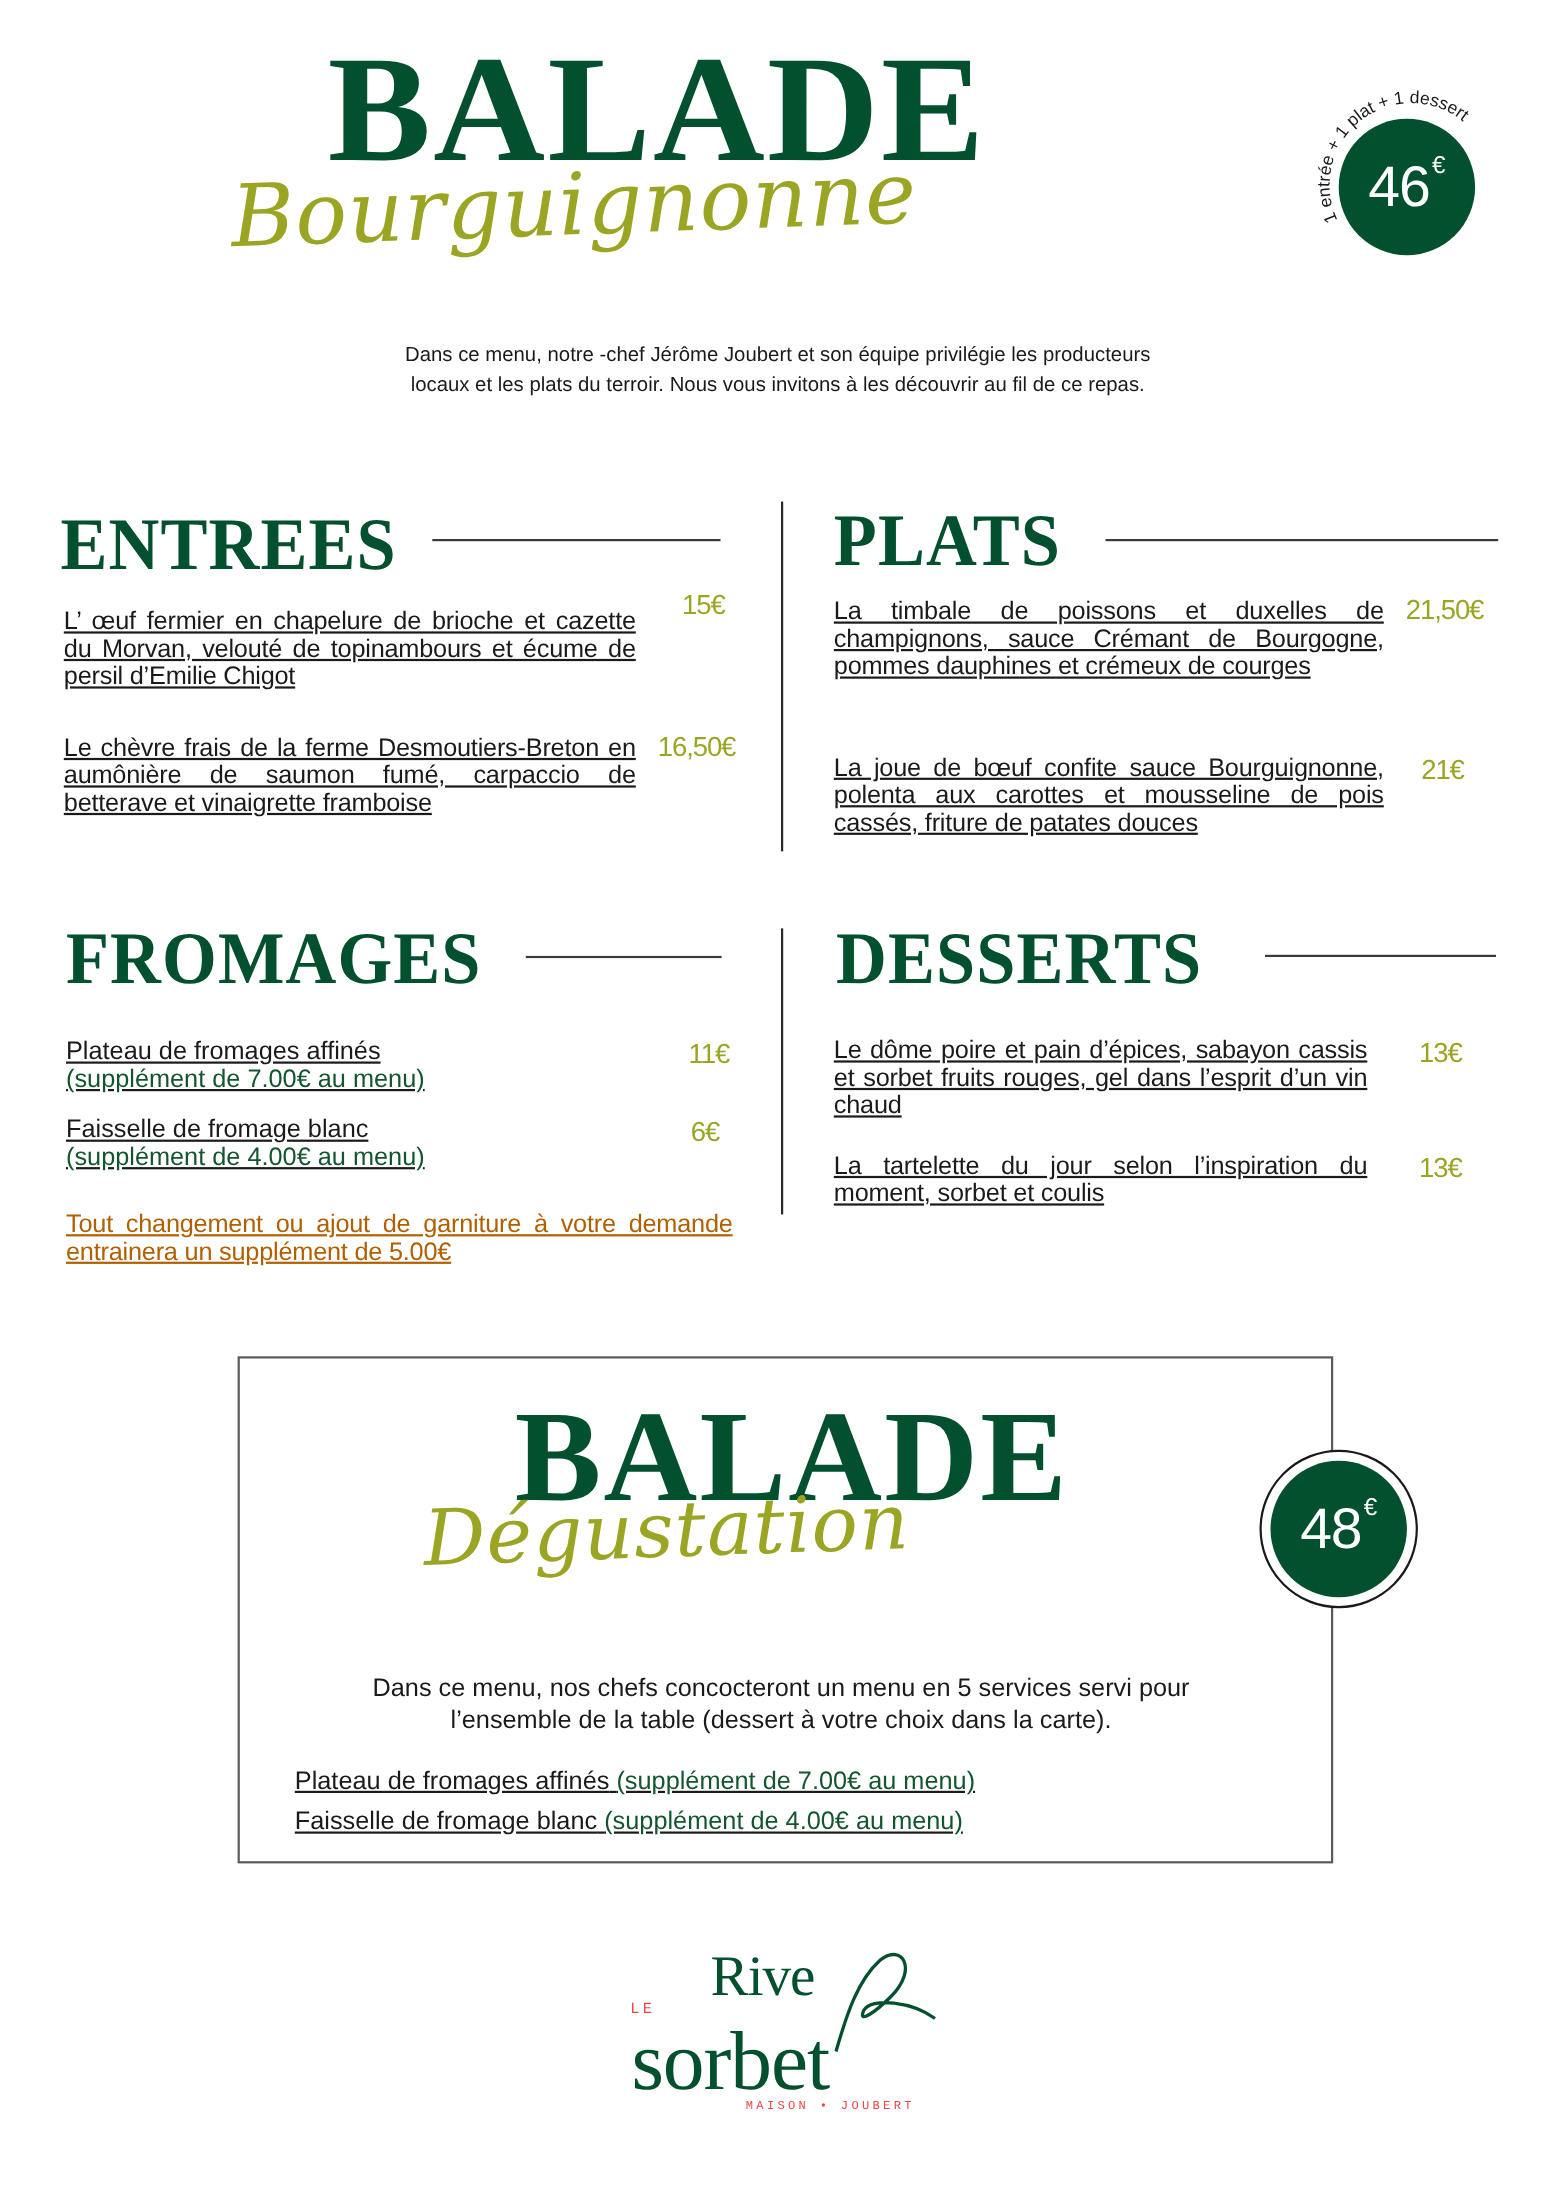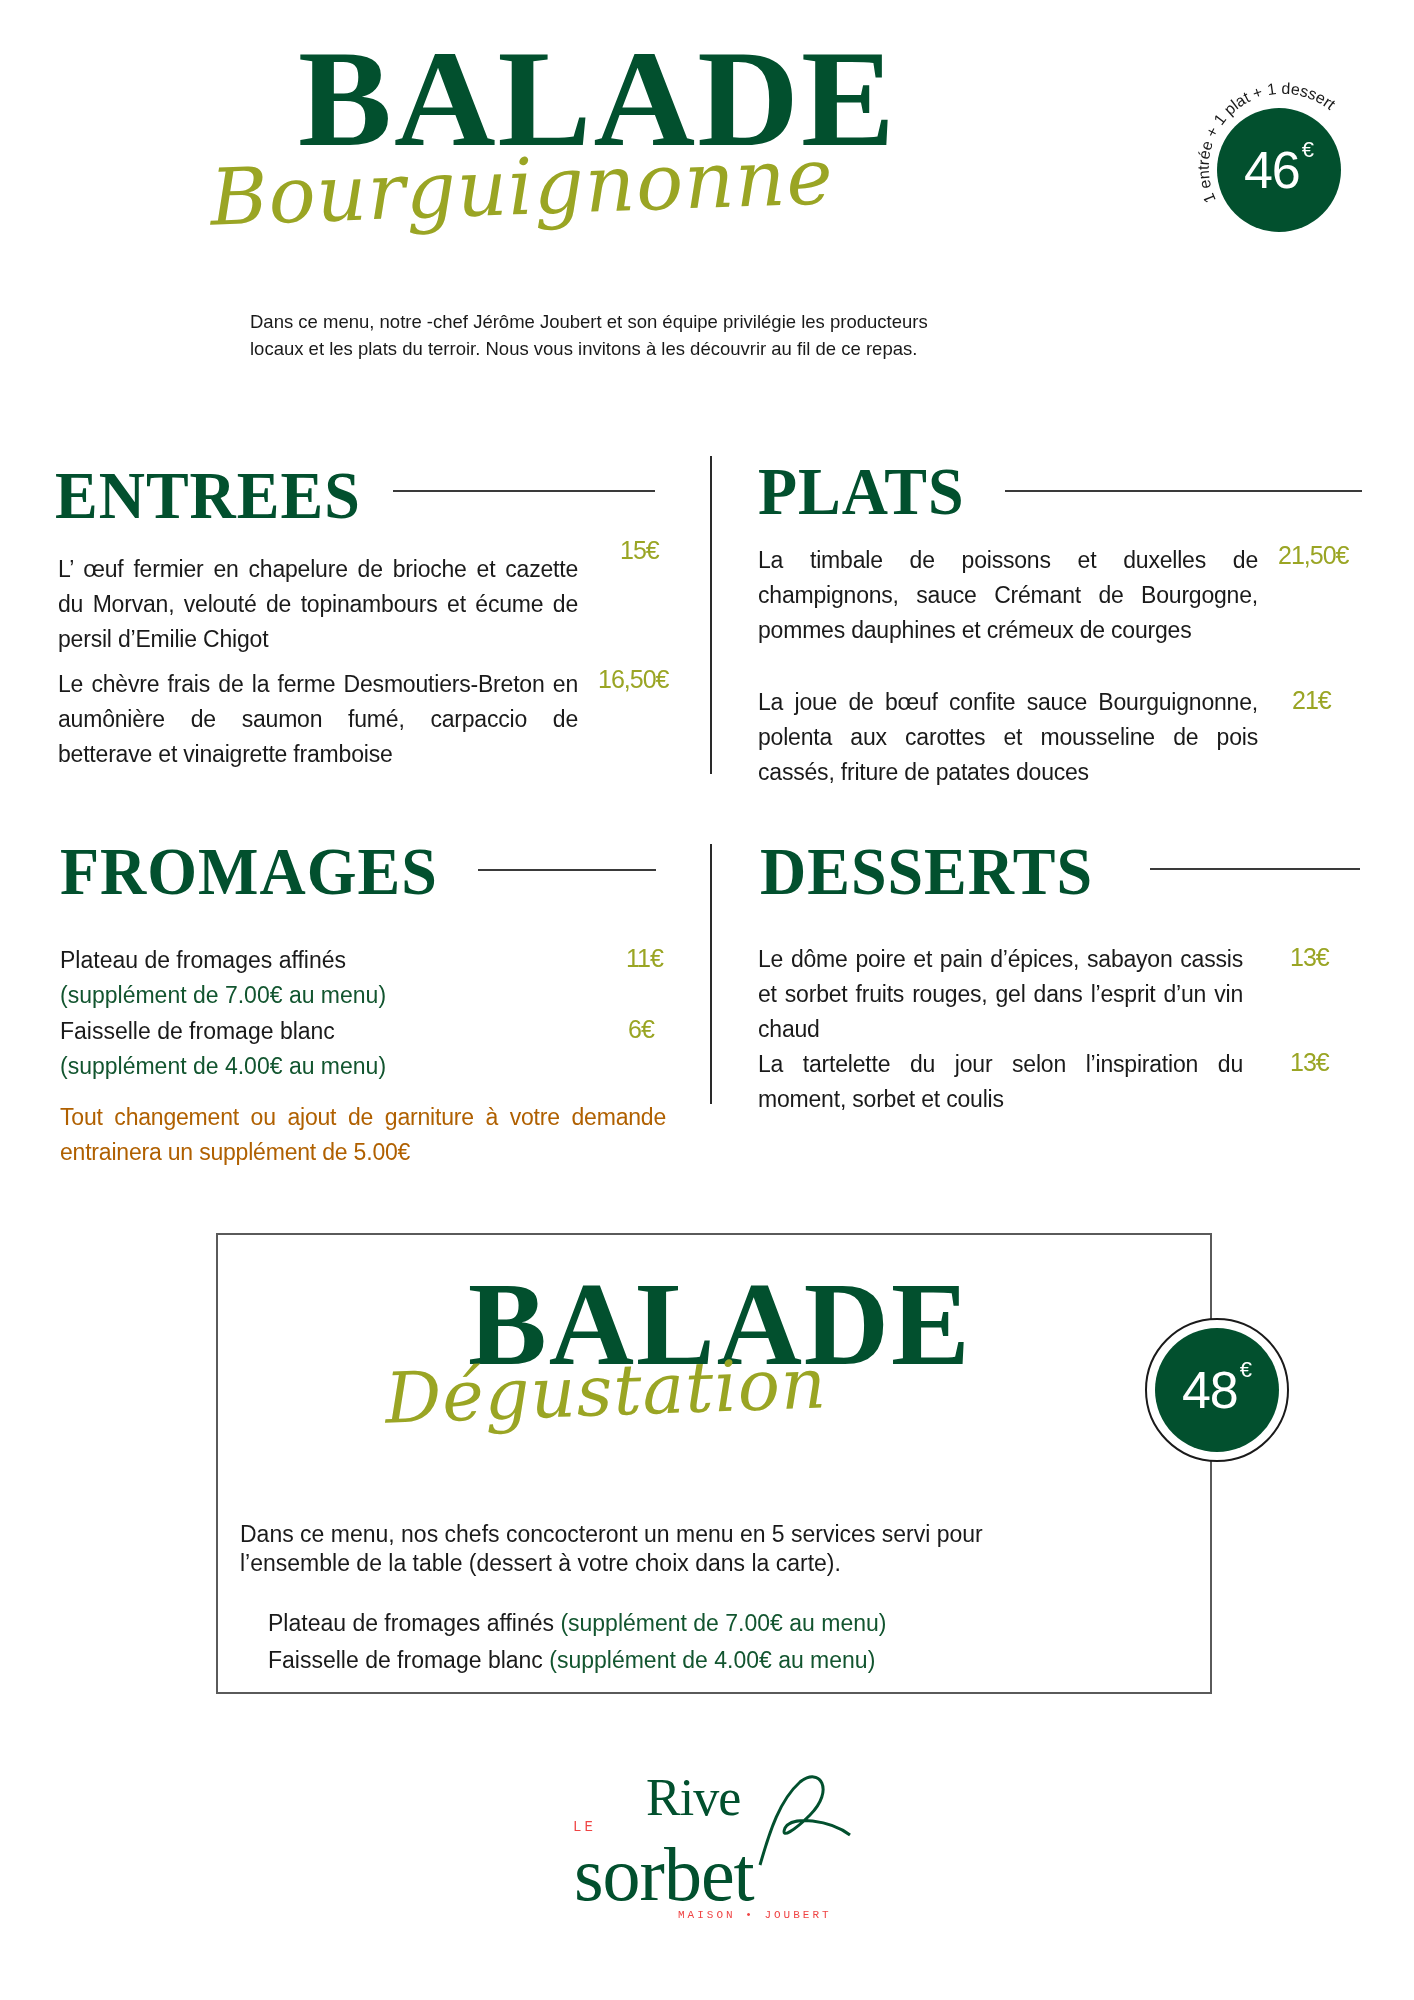"Dans ce menu, notre -chef" .intro { text-align: none -> center }
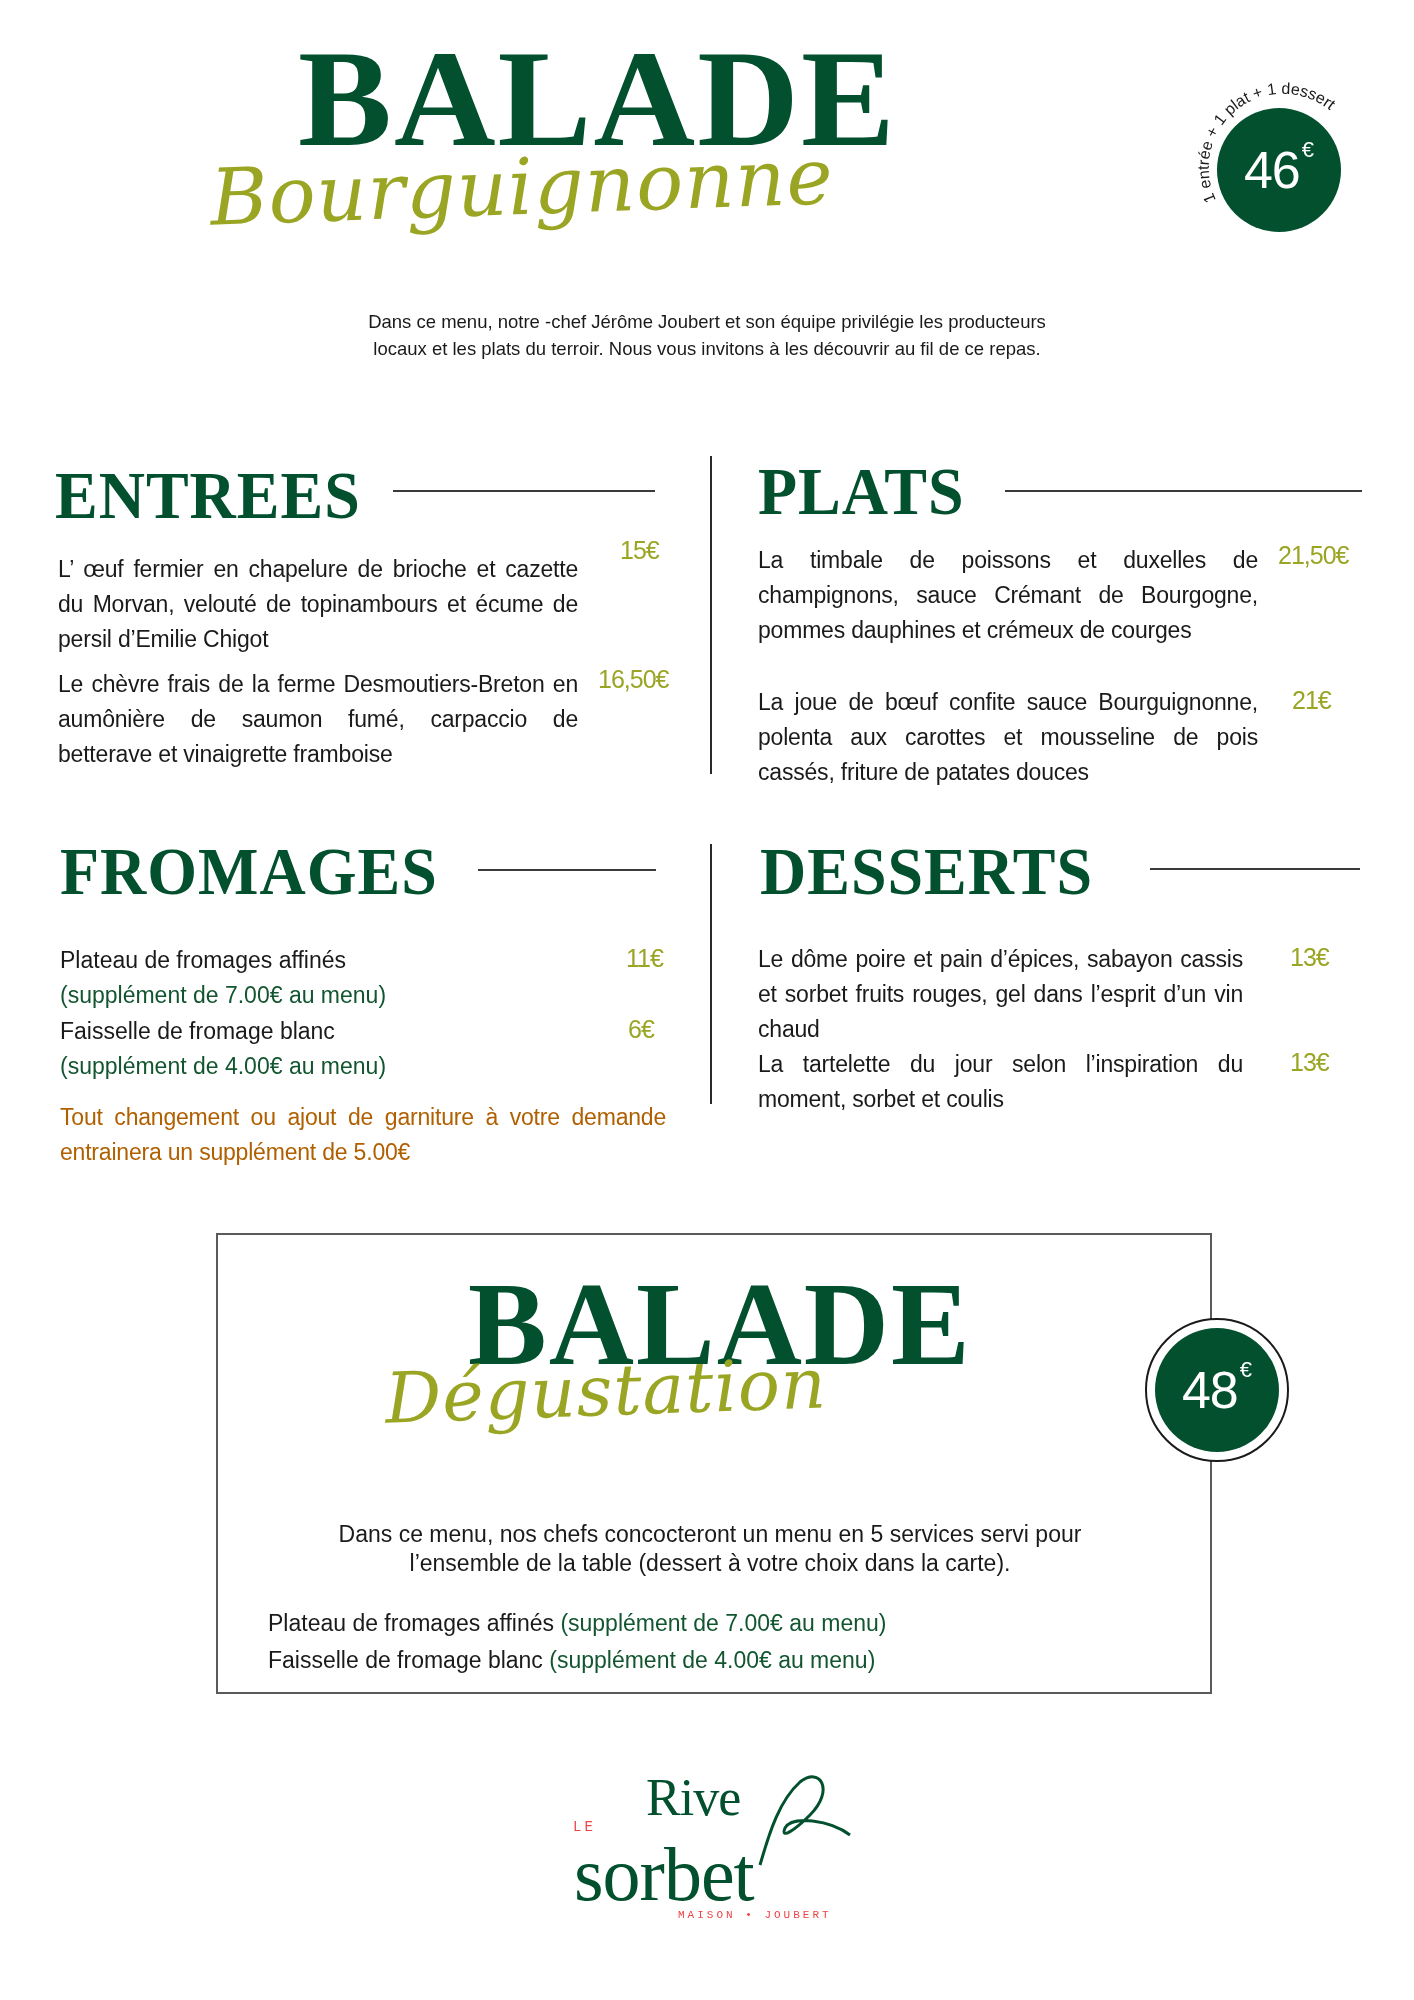"L’ œuf fermier en chapelure" .item { line-height: 35px -> 25px; text-decoration: none -> underline }
